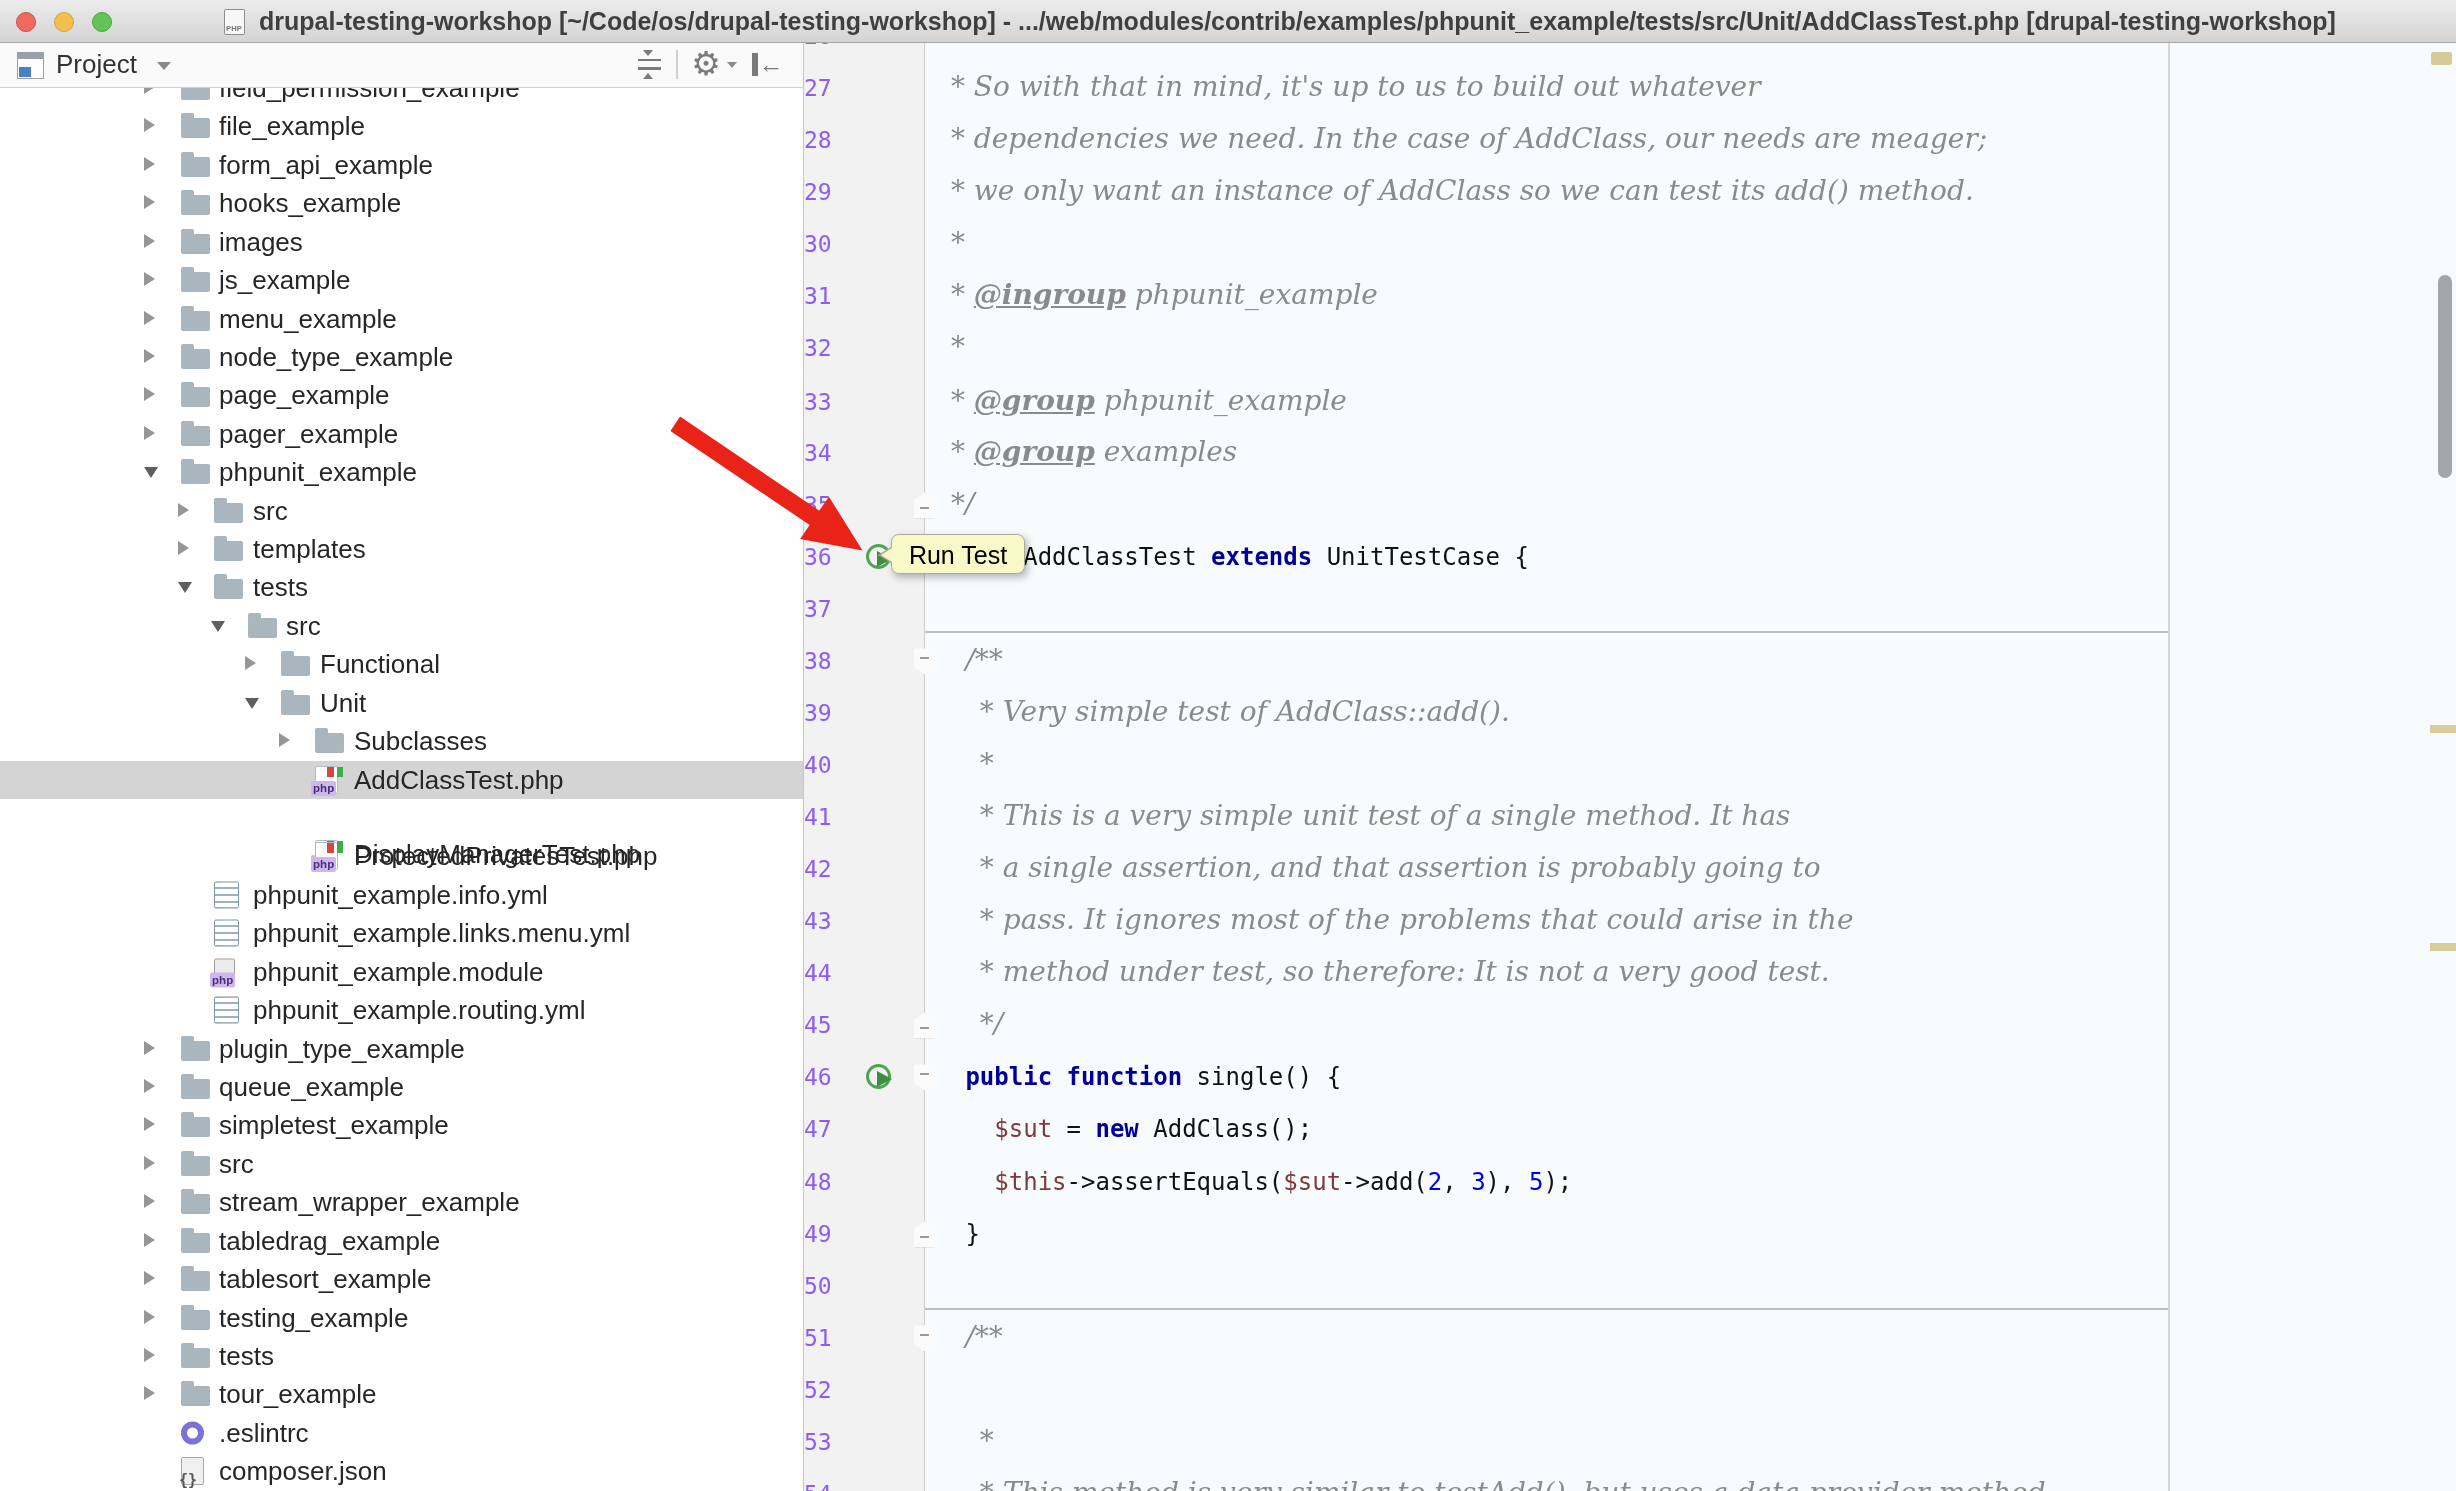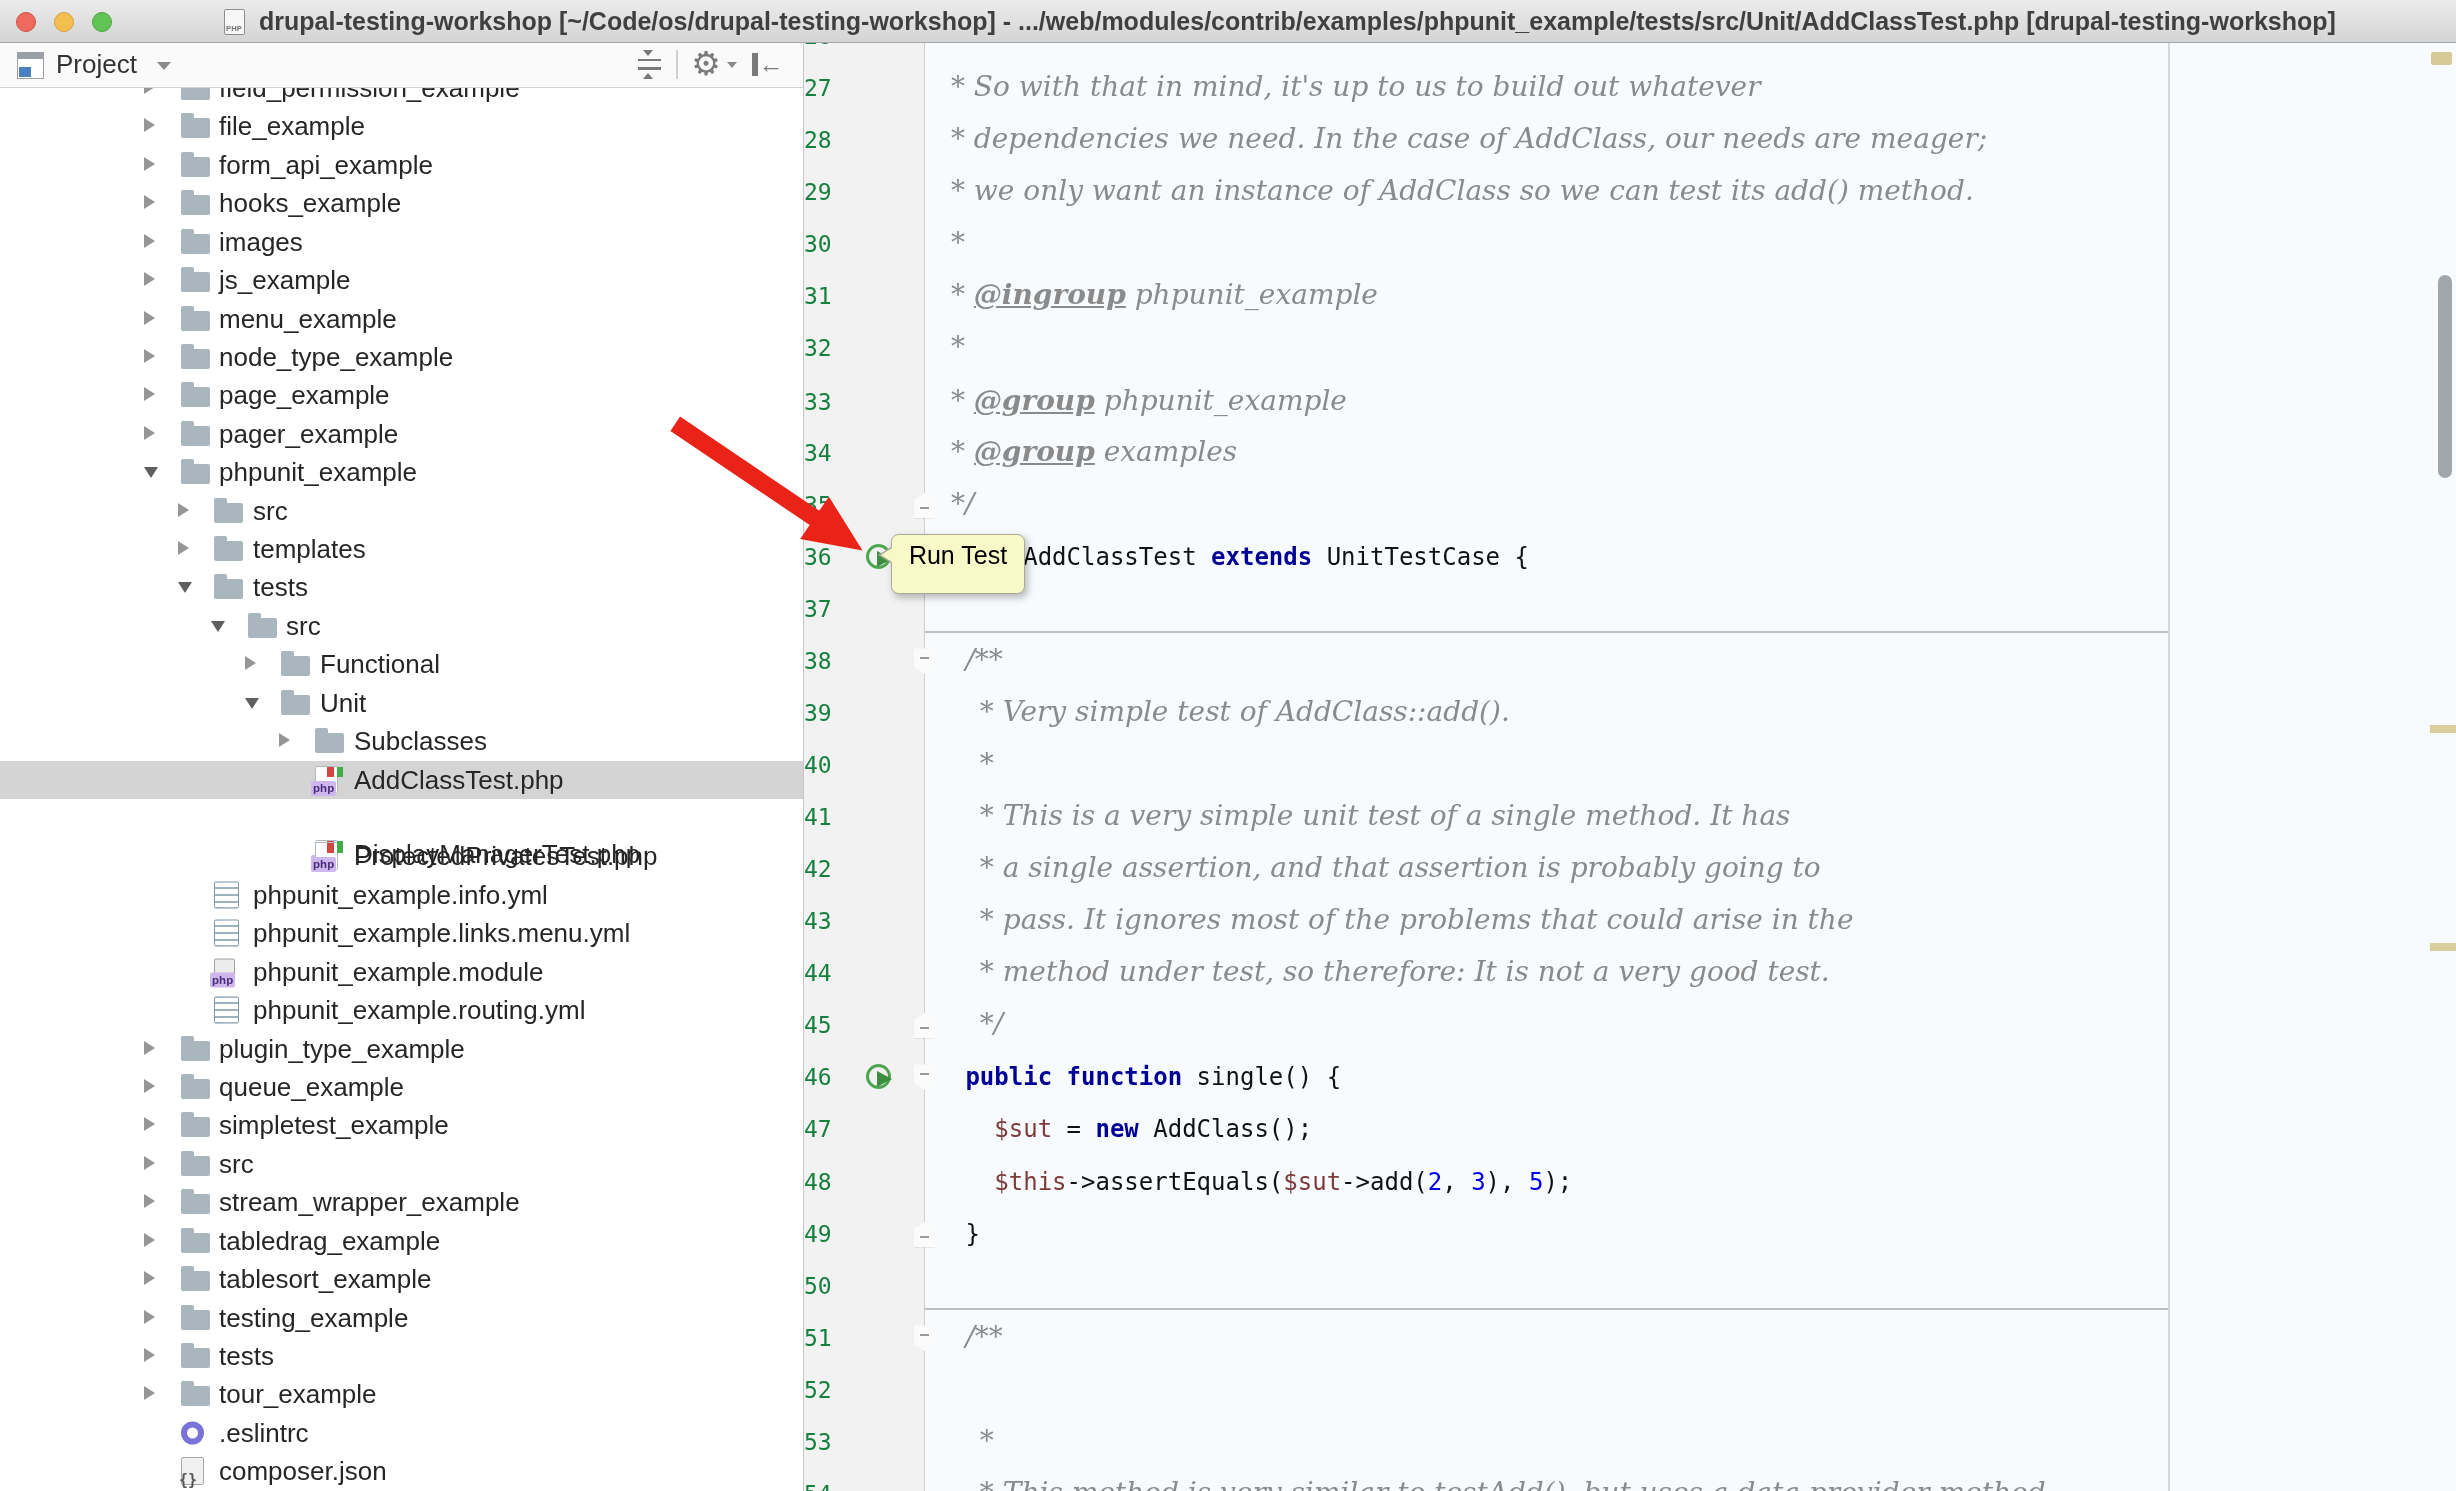"27" .lnum { color: #15803d -> #8b5cf6 }
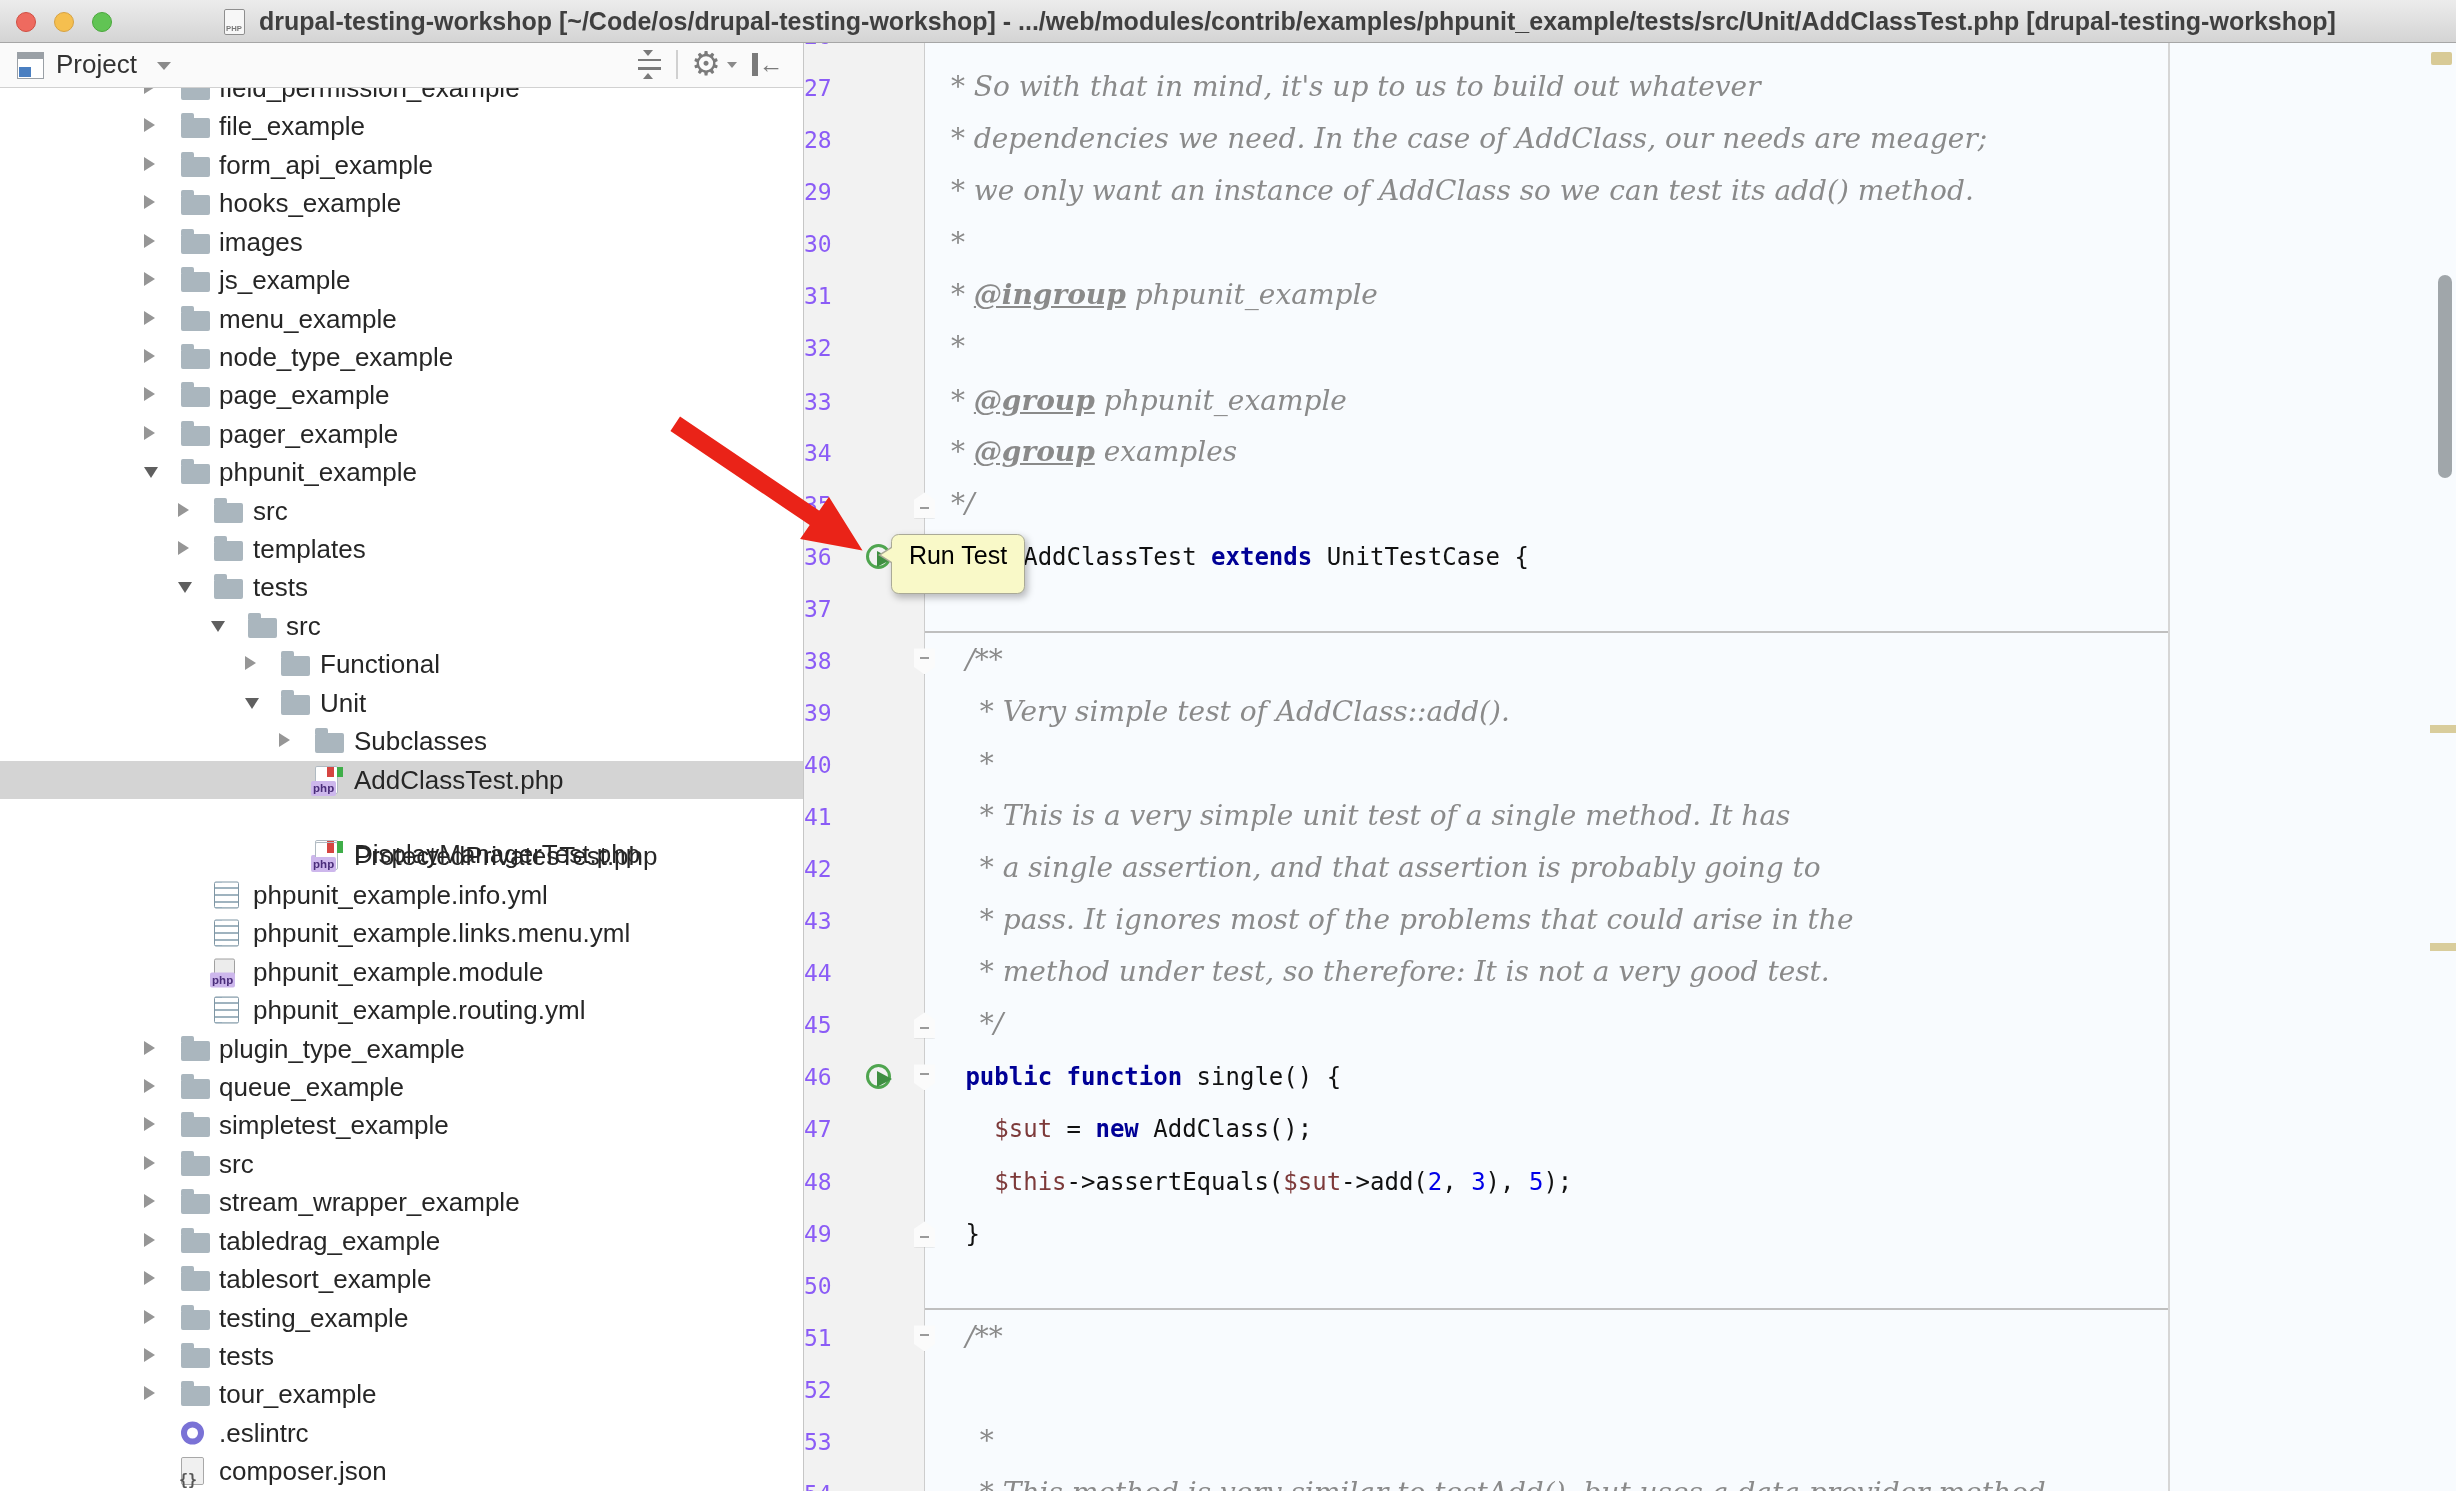"Run Test" .tooltip { height: 60px -> 40px }
